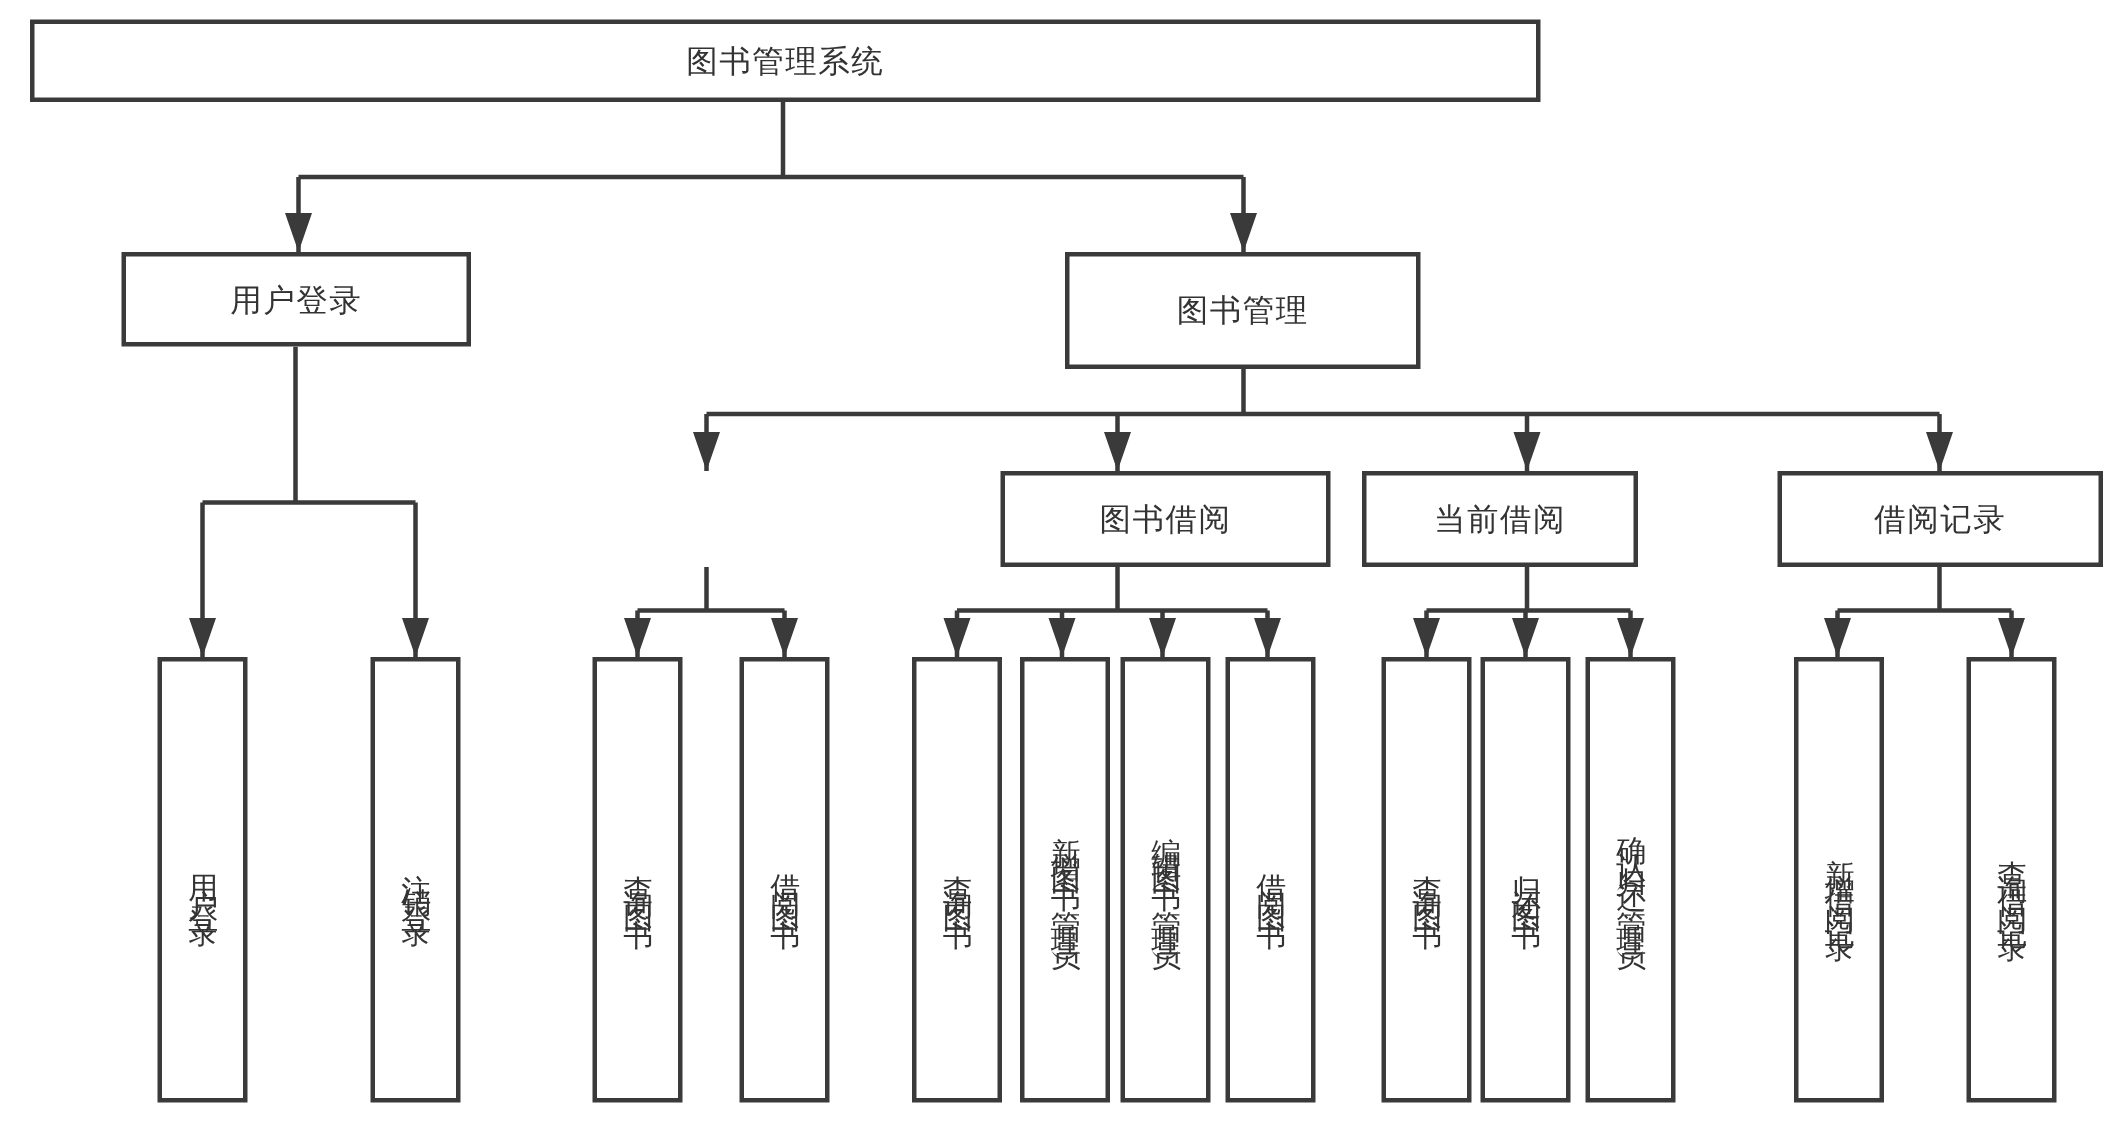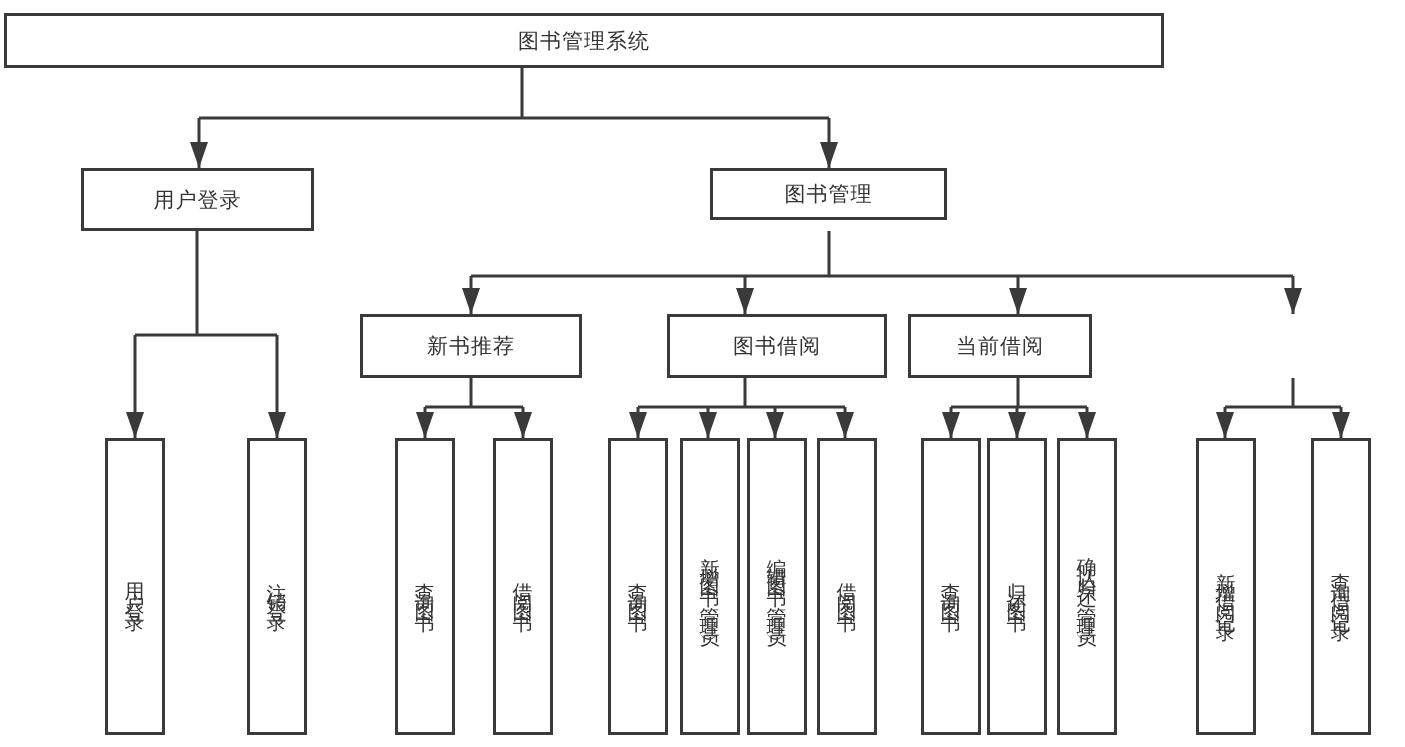"图书管理系统" .n-root { left: 4px -> 20px; width: 1160px -> 1007px }
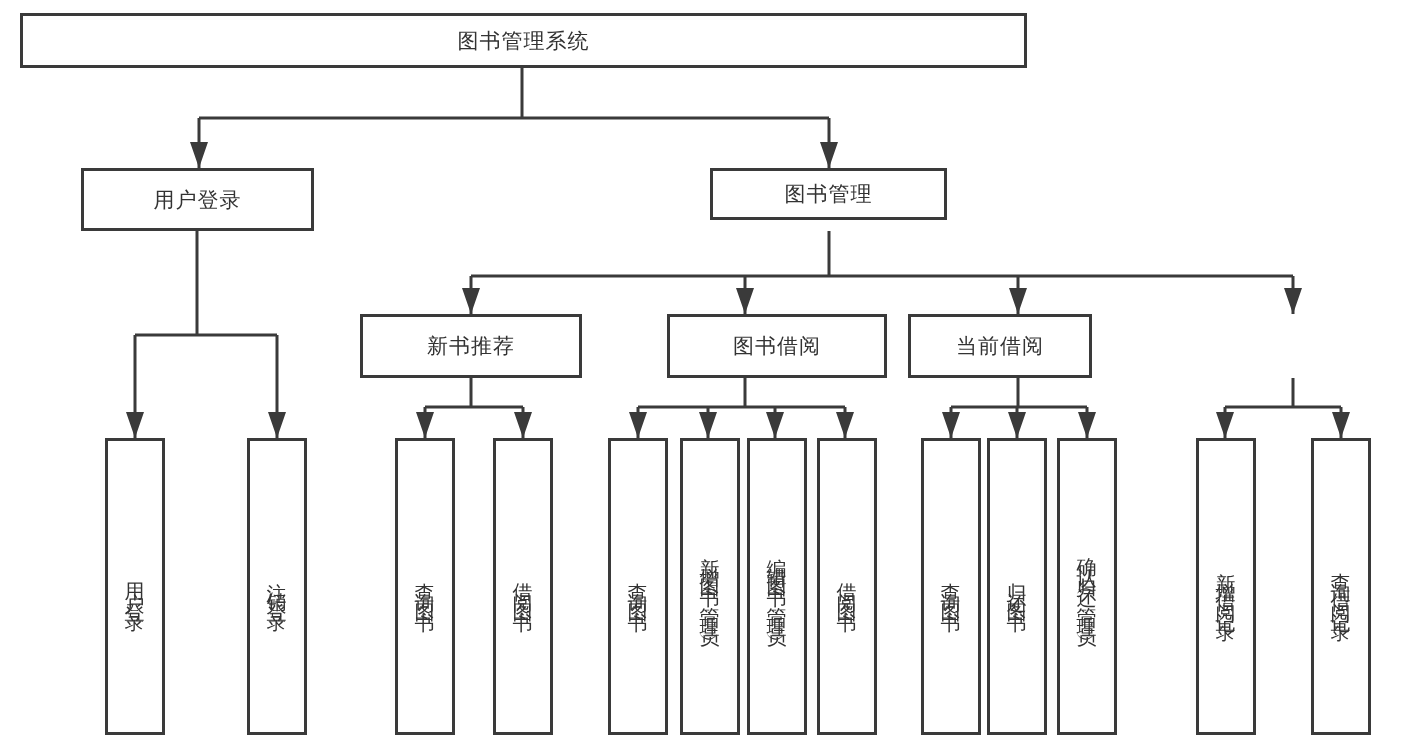"图书管理" .n-book-mgmt { height: 52px -> 78px }
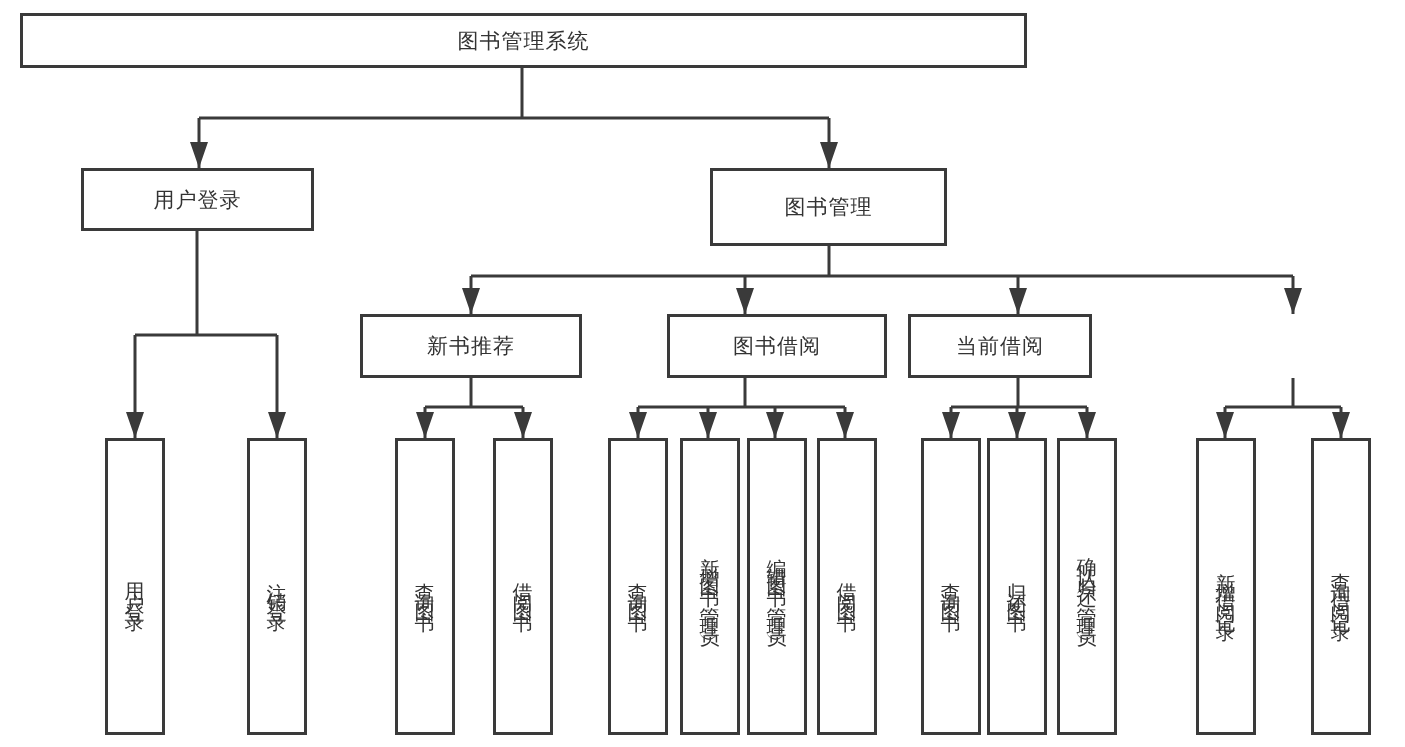"新书推荐" div.node { html: <div> <span>新书推荐</span> </div> -> none }
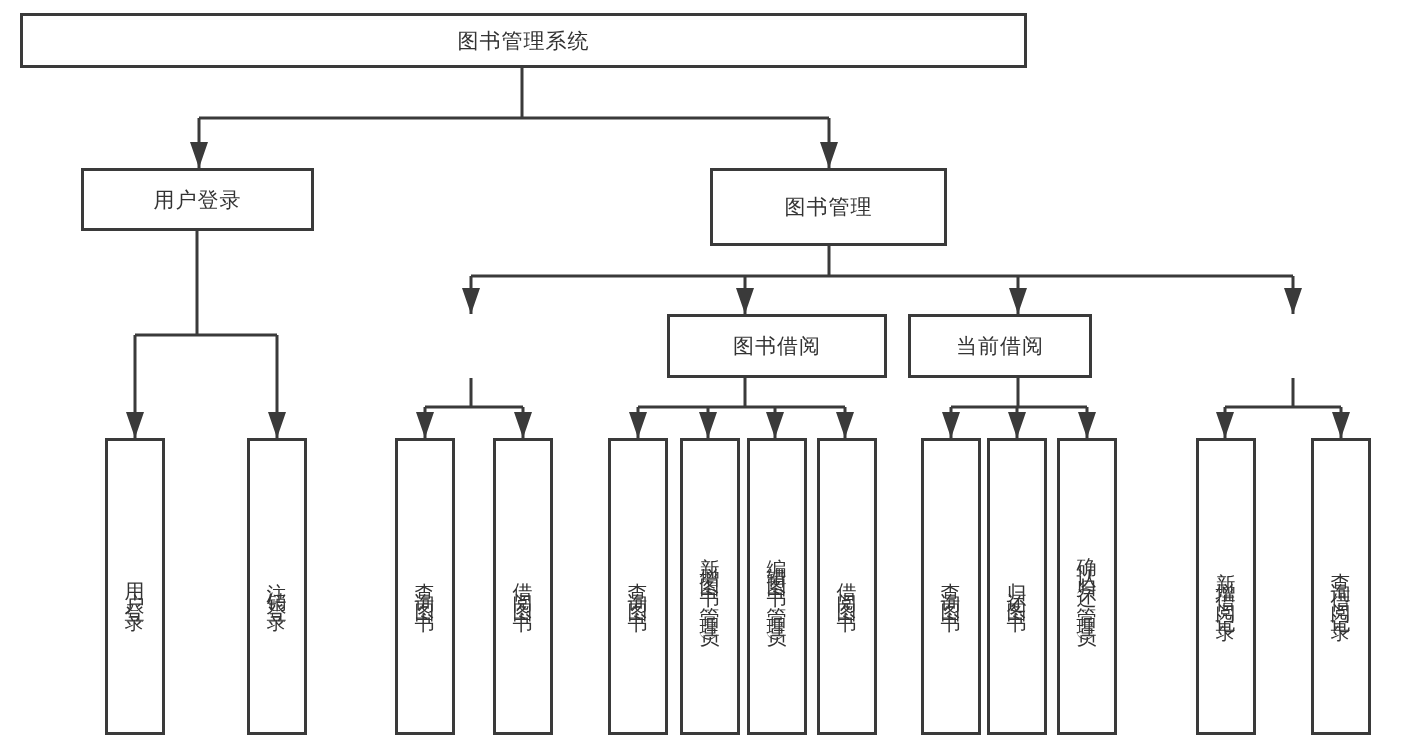"借阅记录" div.node { html: none -> <div> <span>借阅记录</span> </div> }
